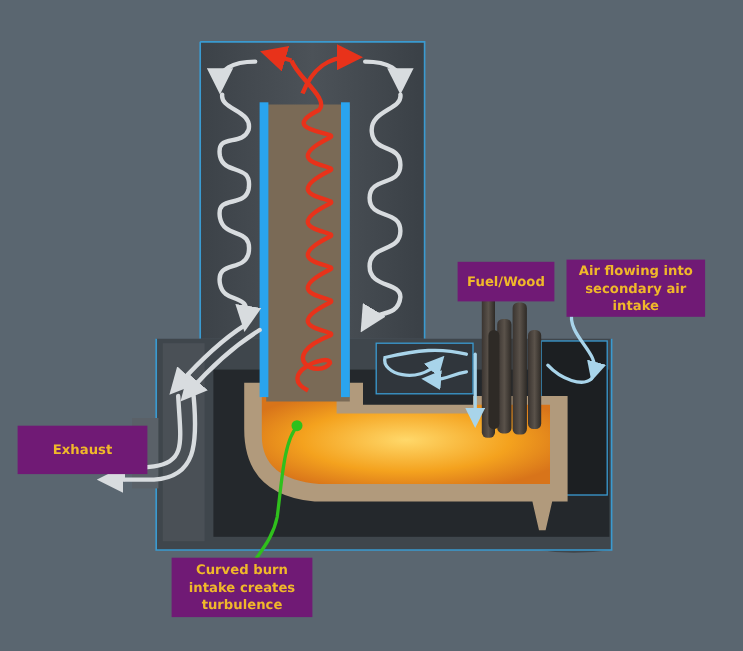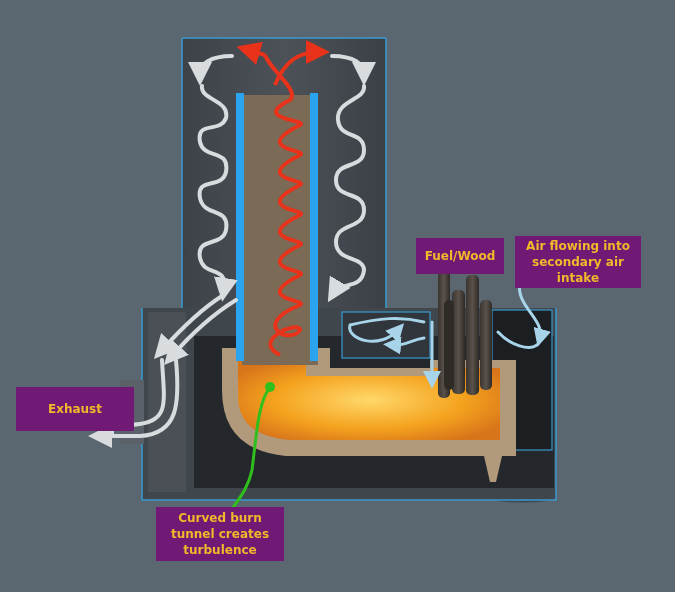"Curved burn tunnel creates turbulence" div.label-box { text: tunnel -> intake }
